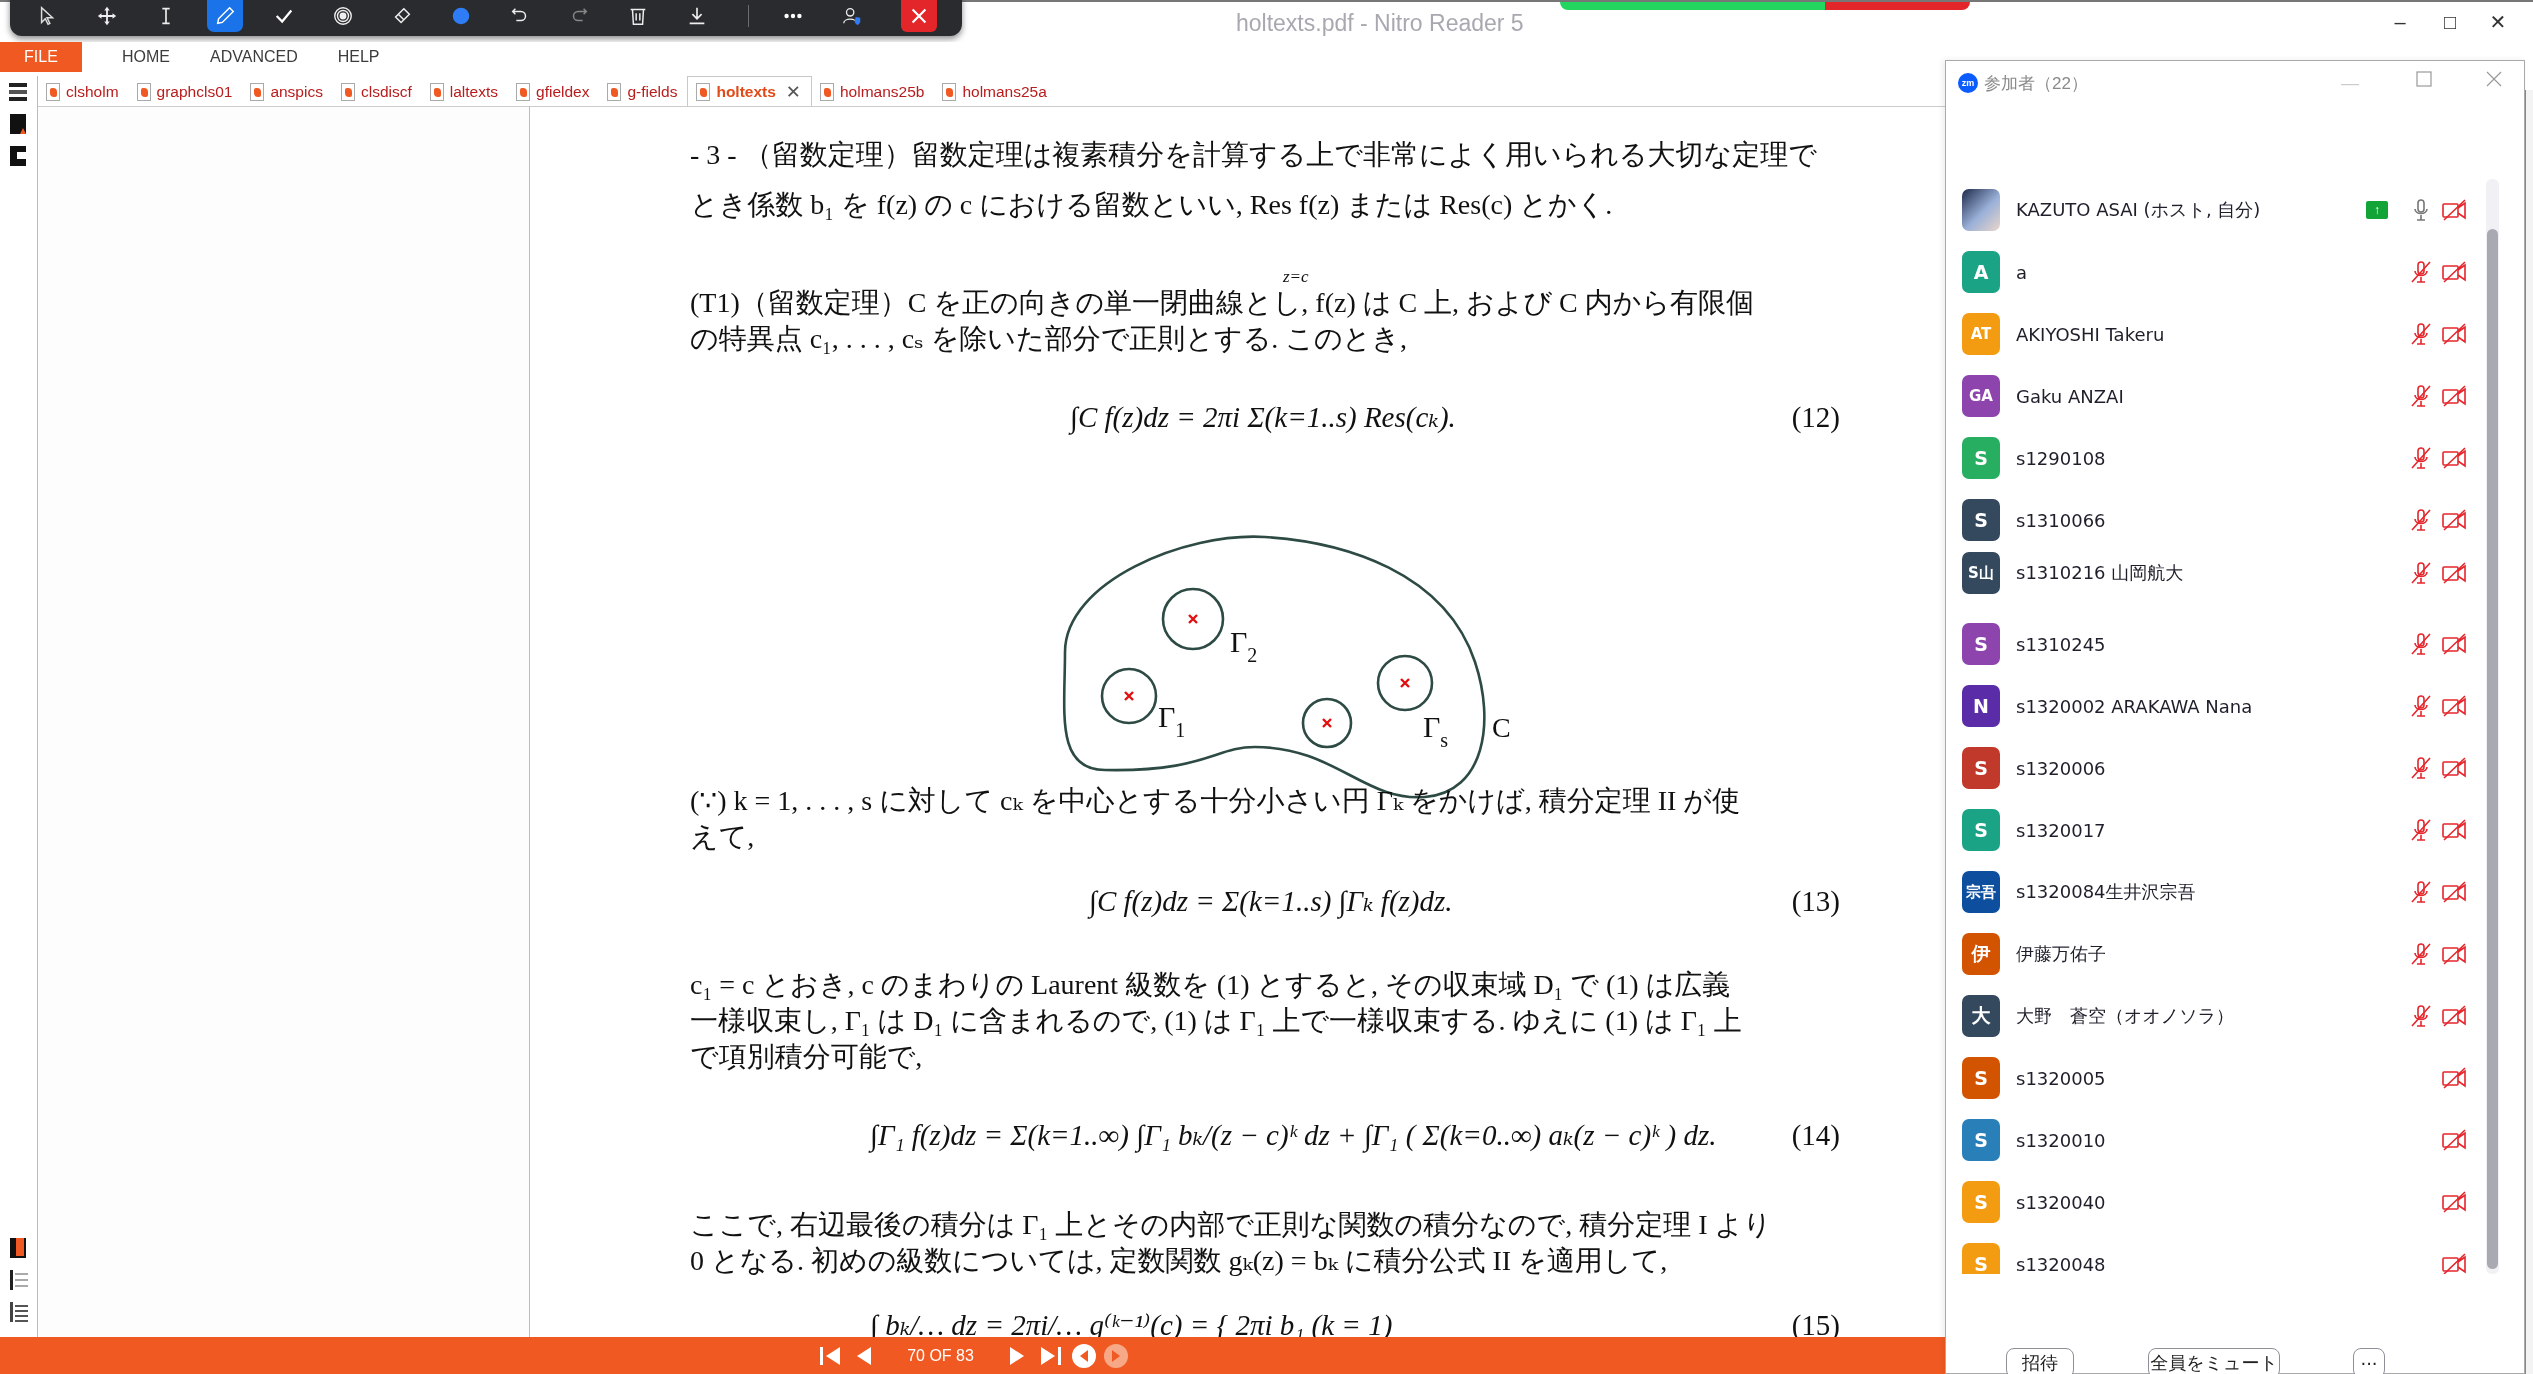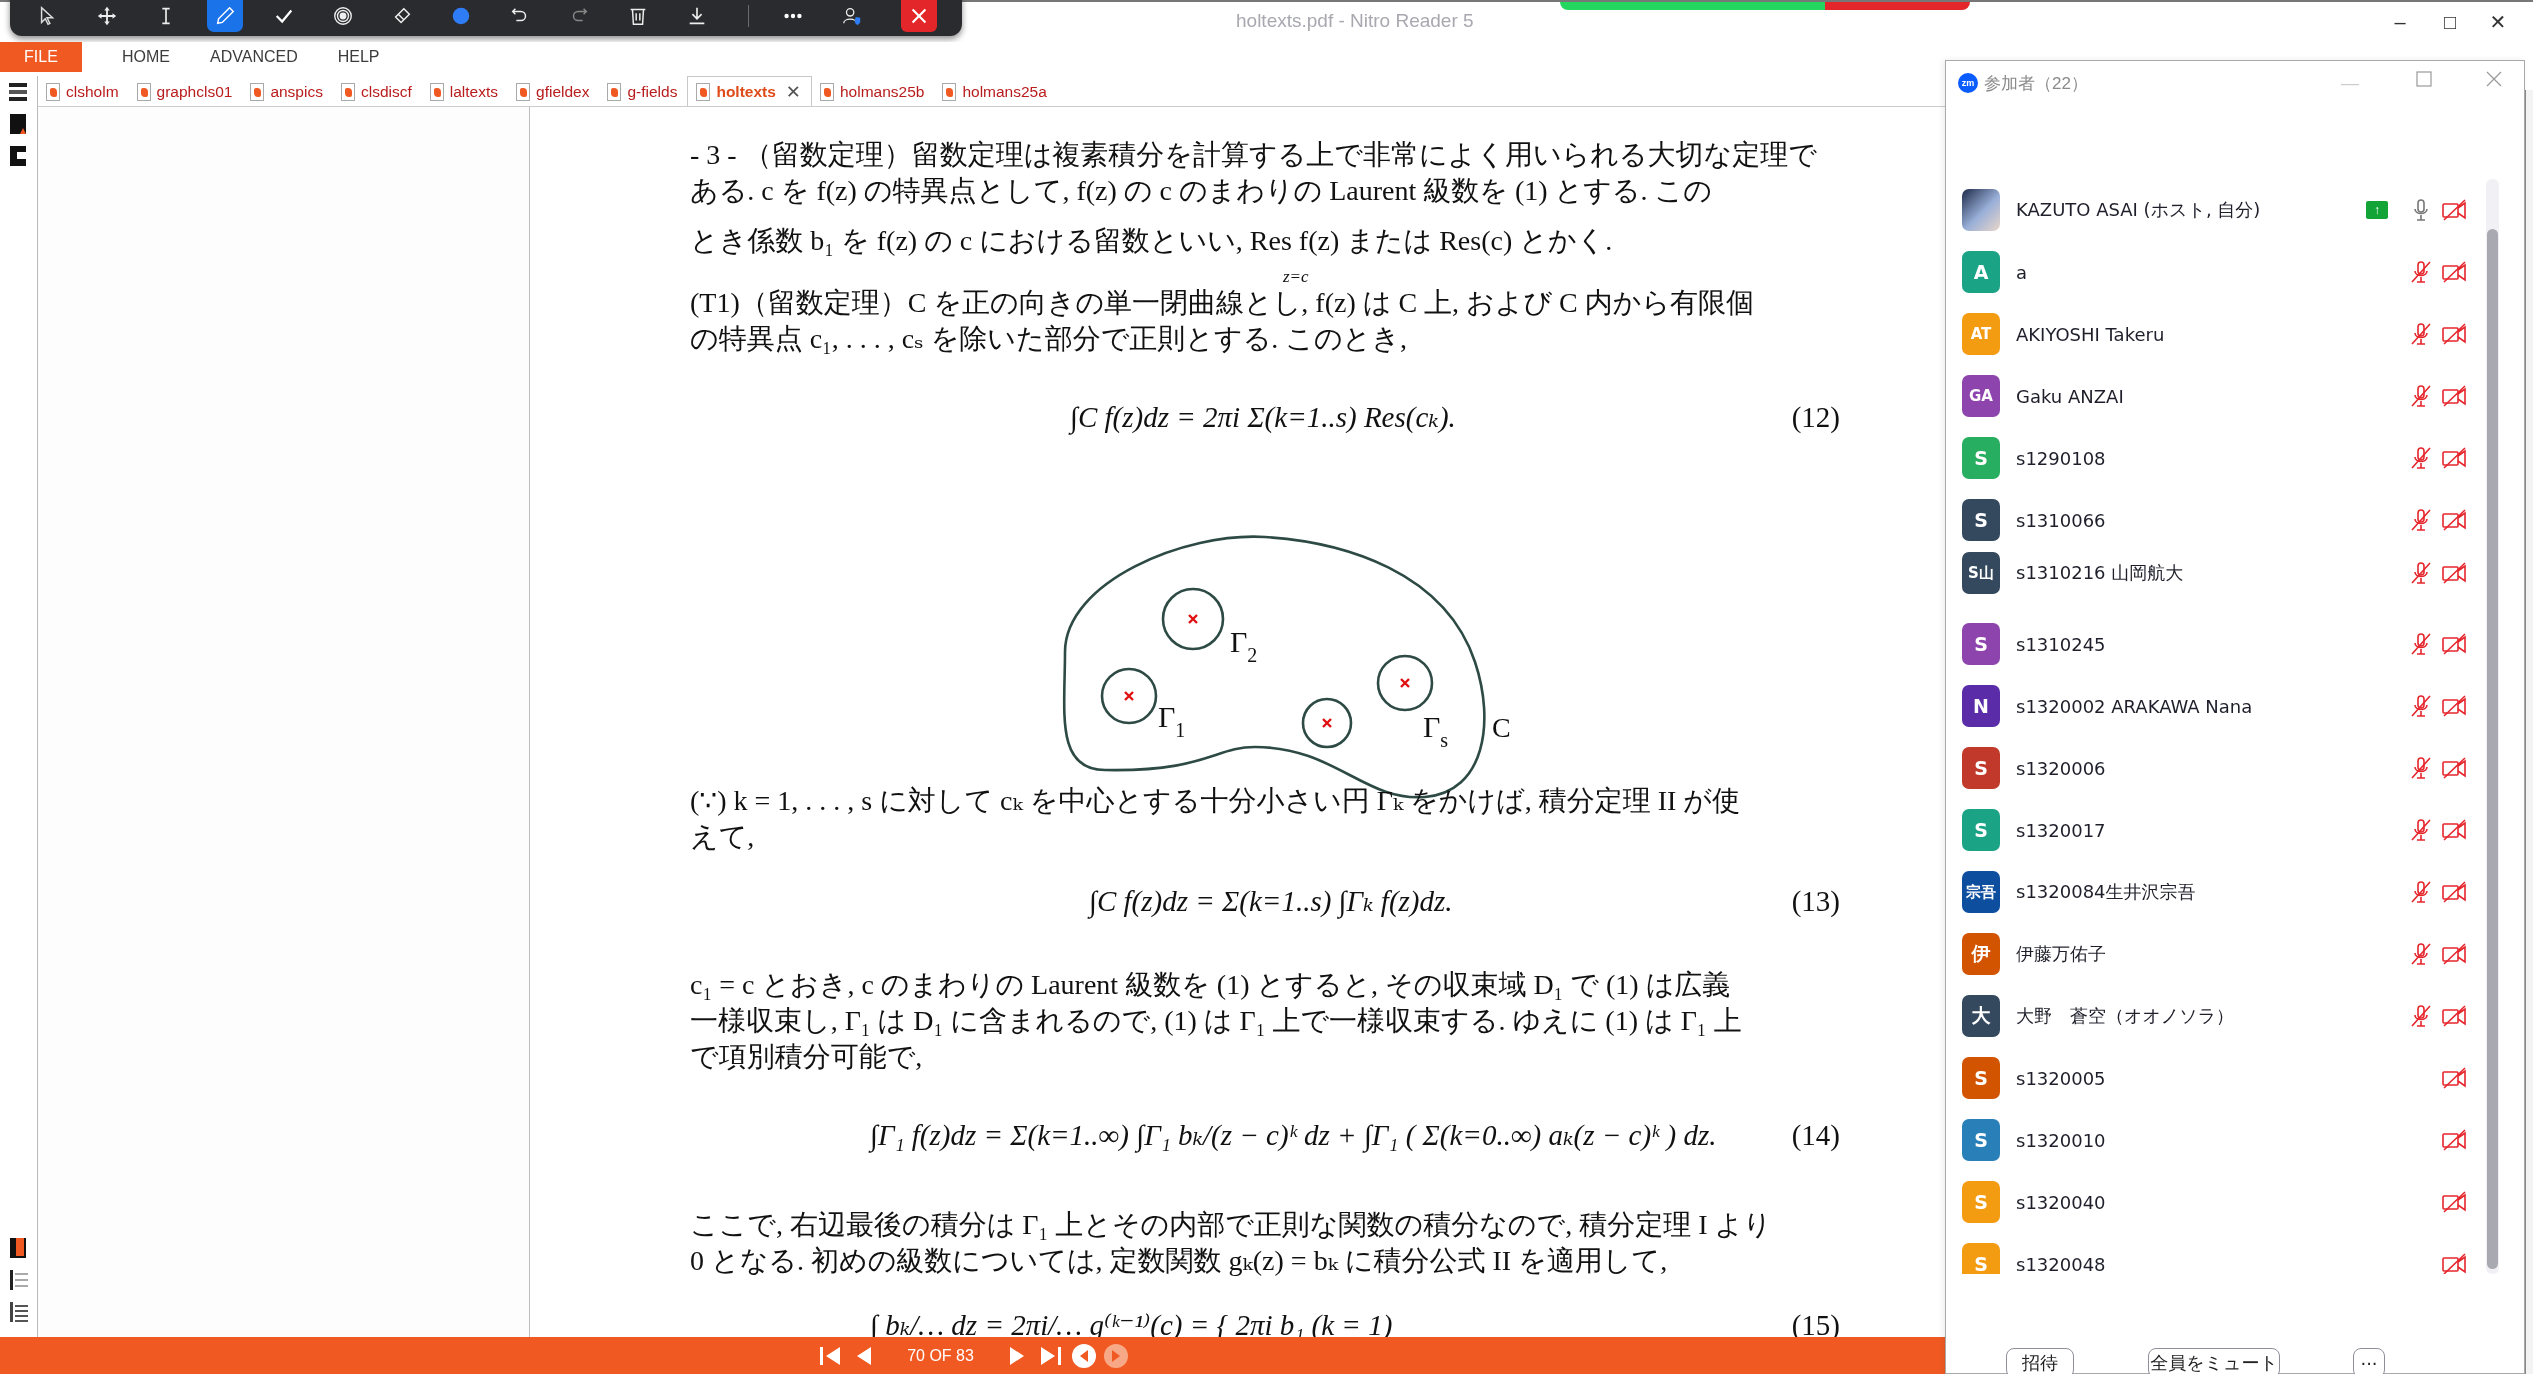"holtexts.pdf - Nitro Reader 5" .title-text { font-size: 19px -> 23px }
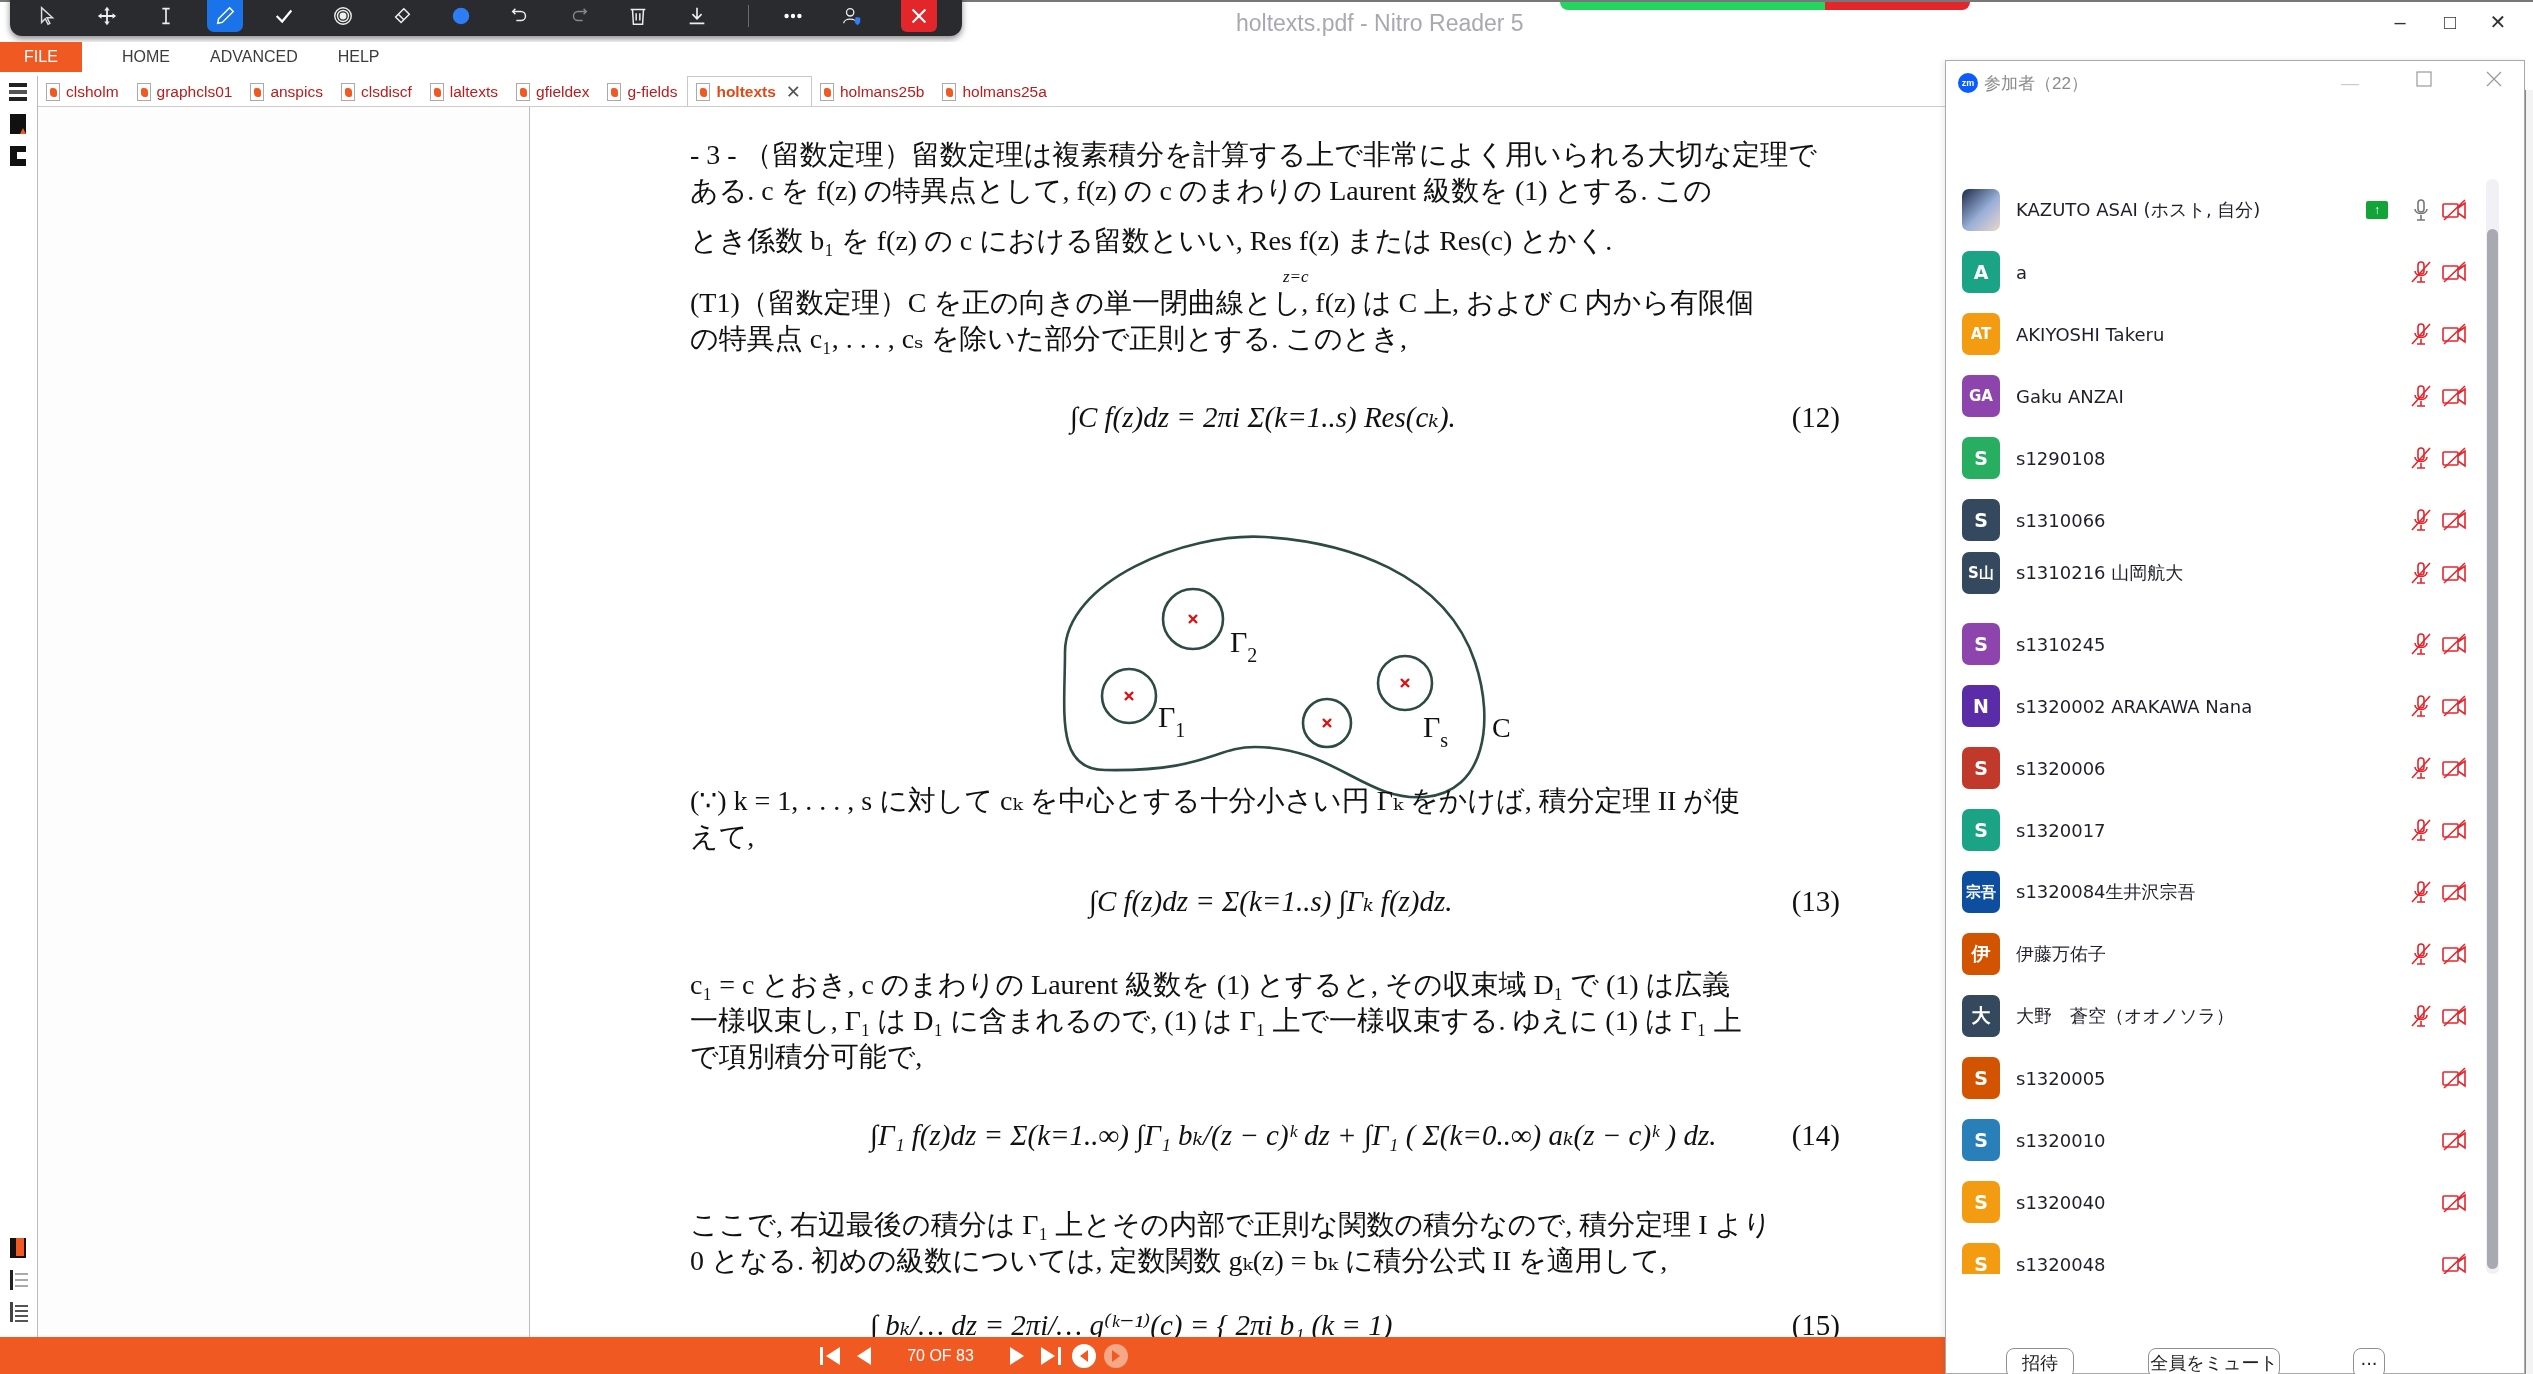"ある. c を f(z) の特異点として," span.l { html: <span>ある. c を f(z) の特異点として, f(z) の c のまわりの Laurent 級数を (1) とする. この</span> -> none }
